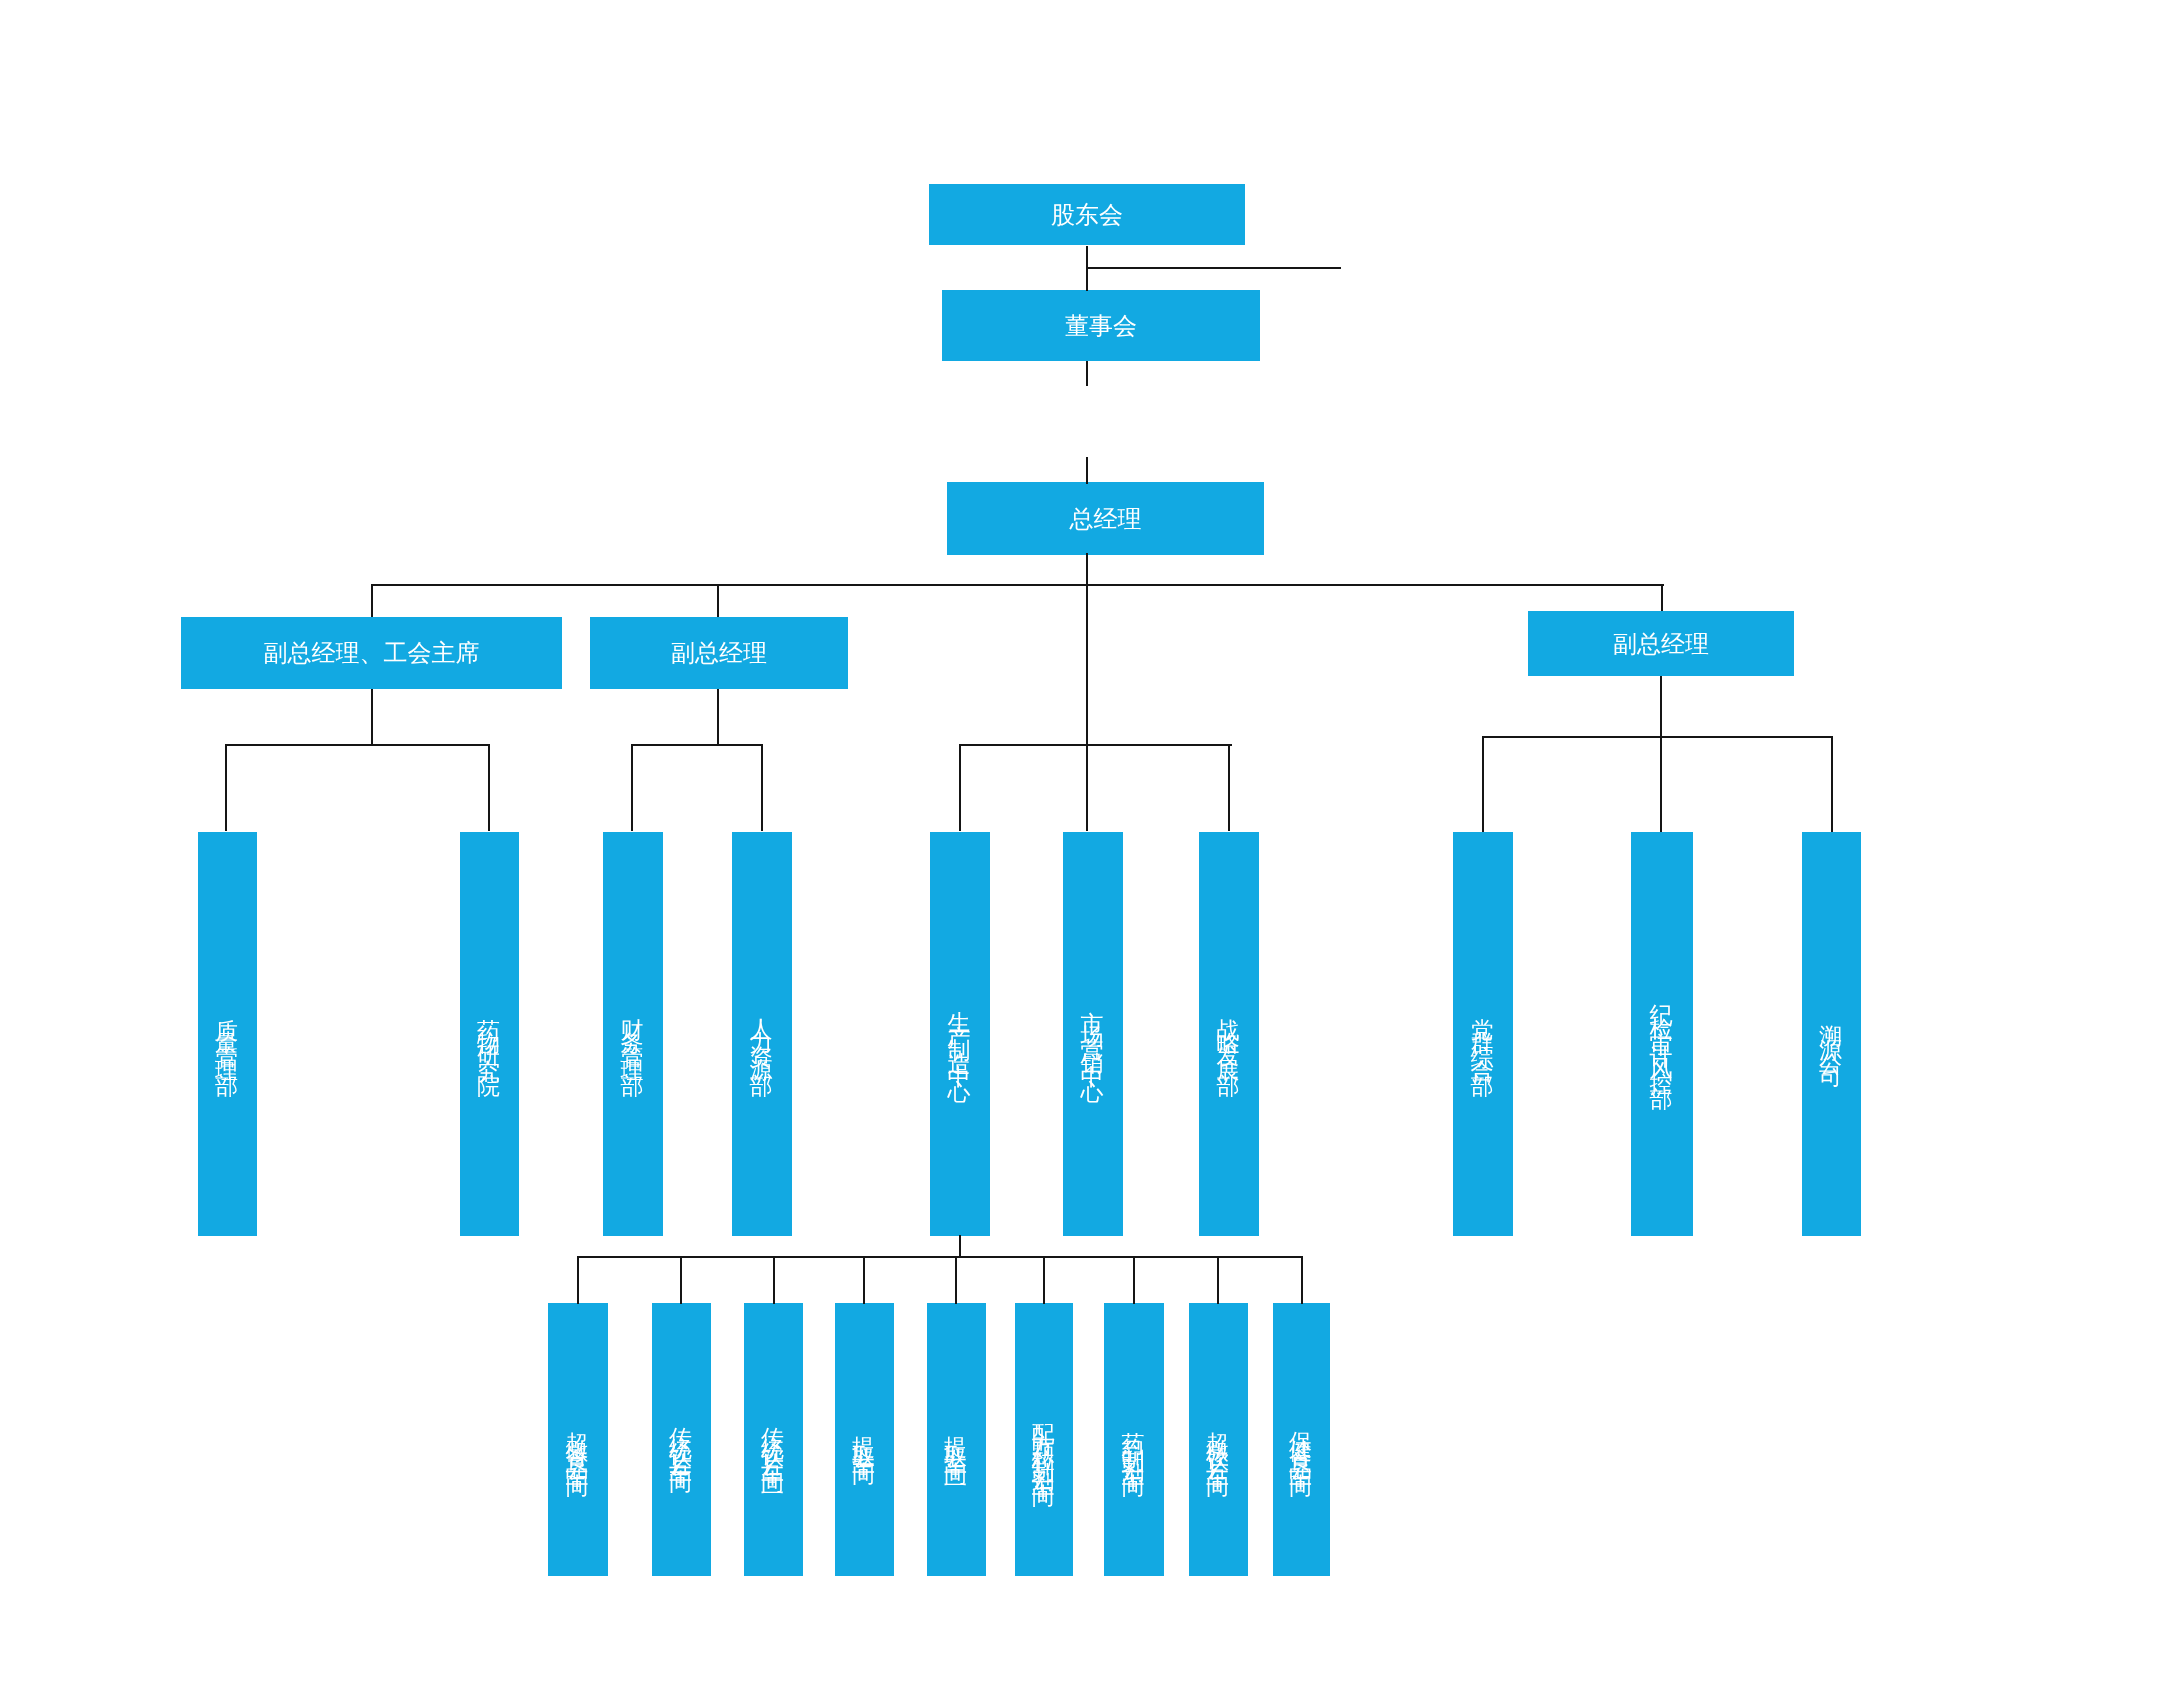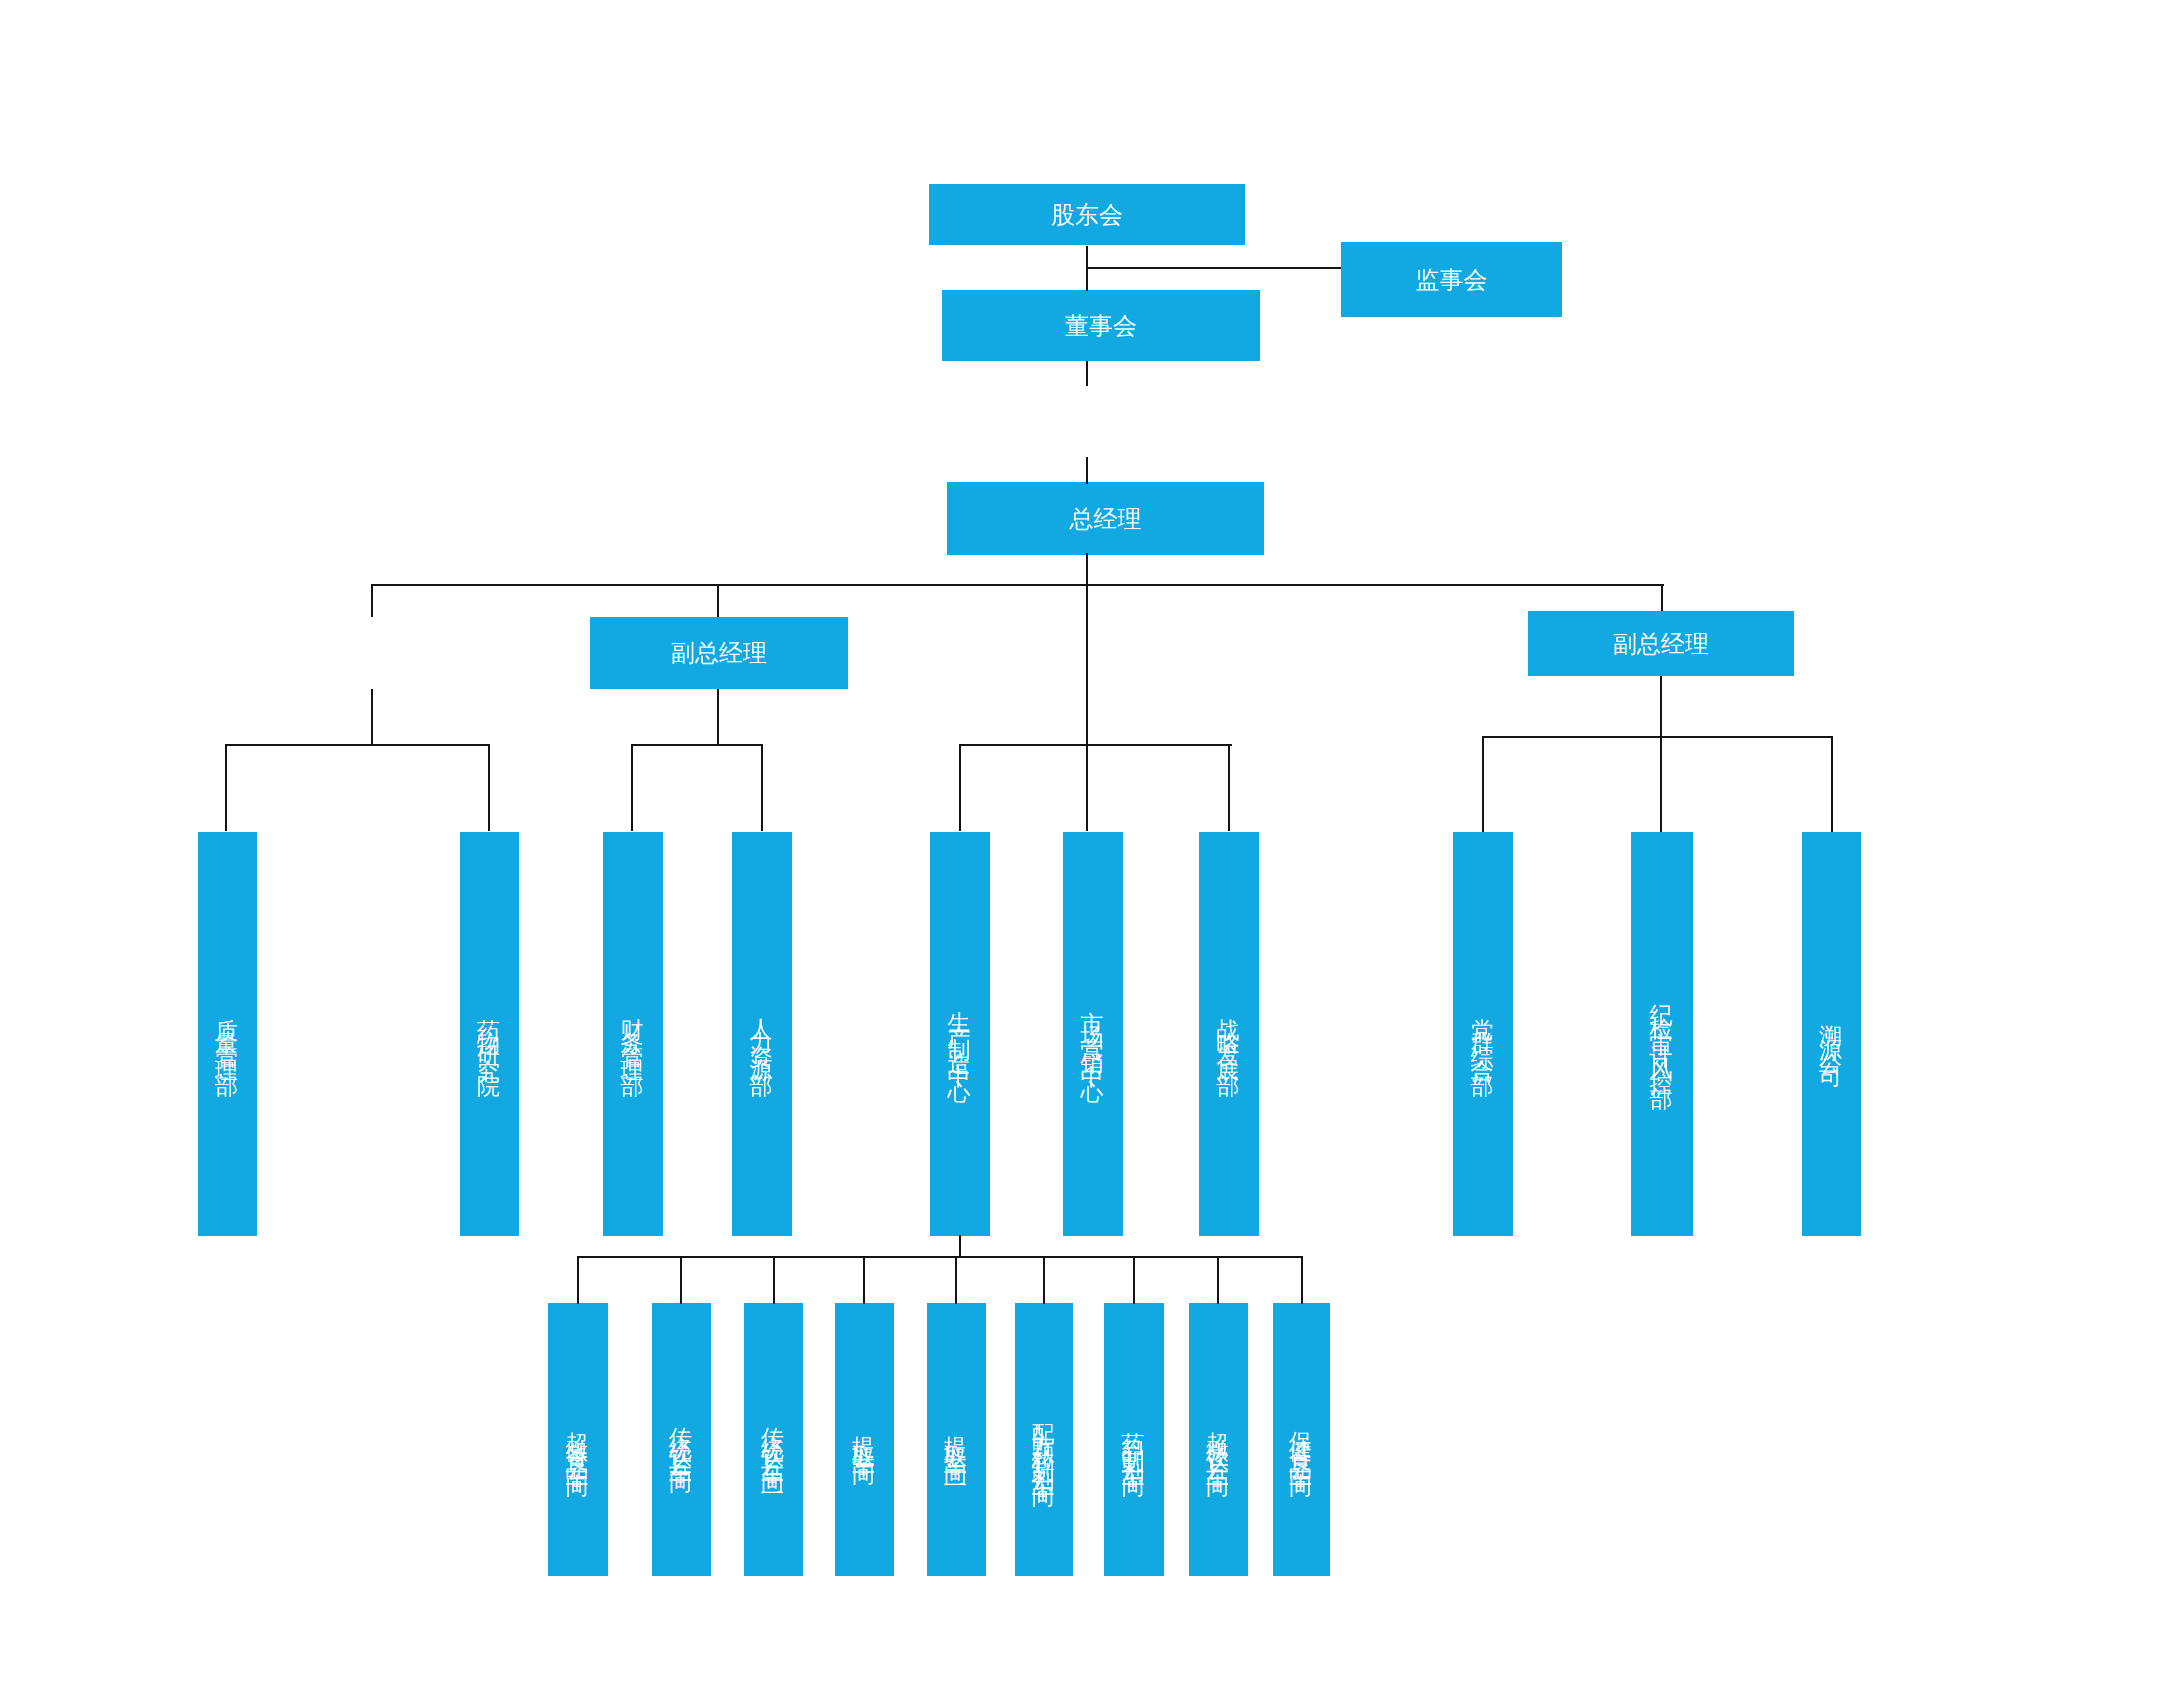"监事会" div.node { html: <div>监事会</div> -> none }
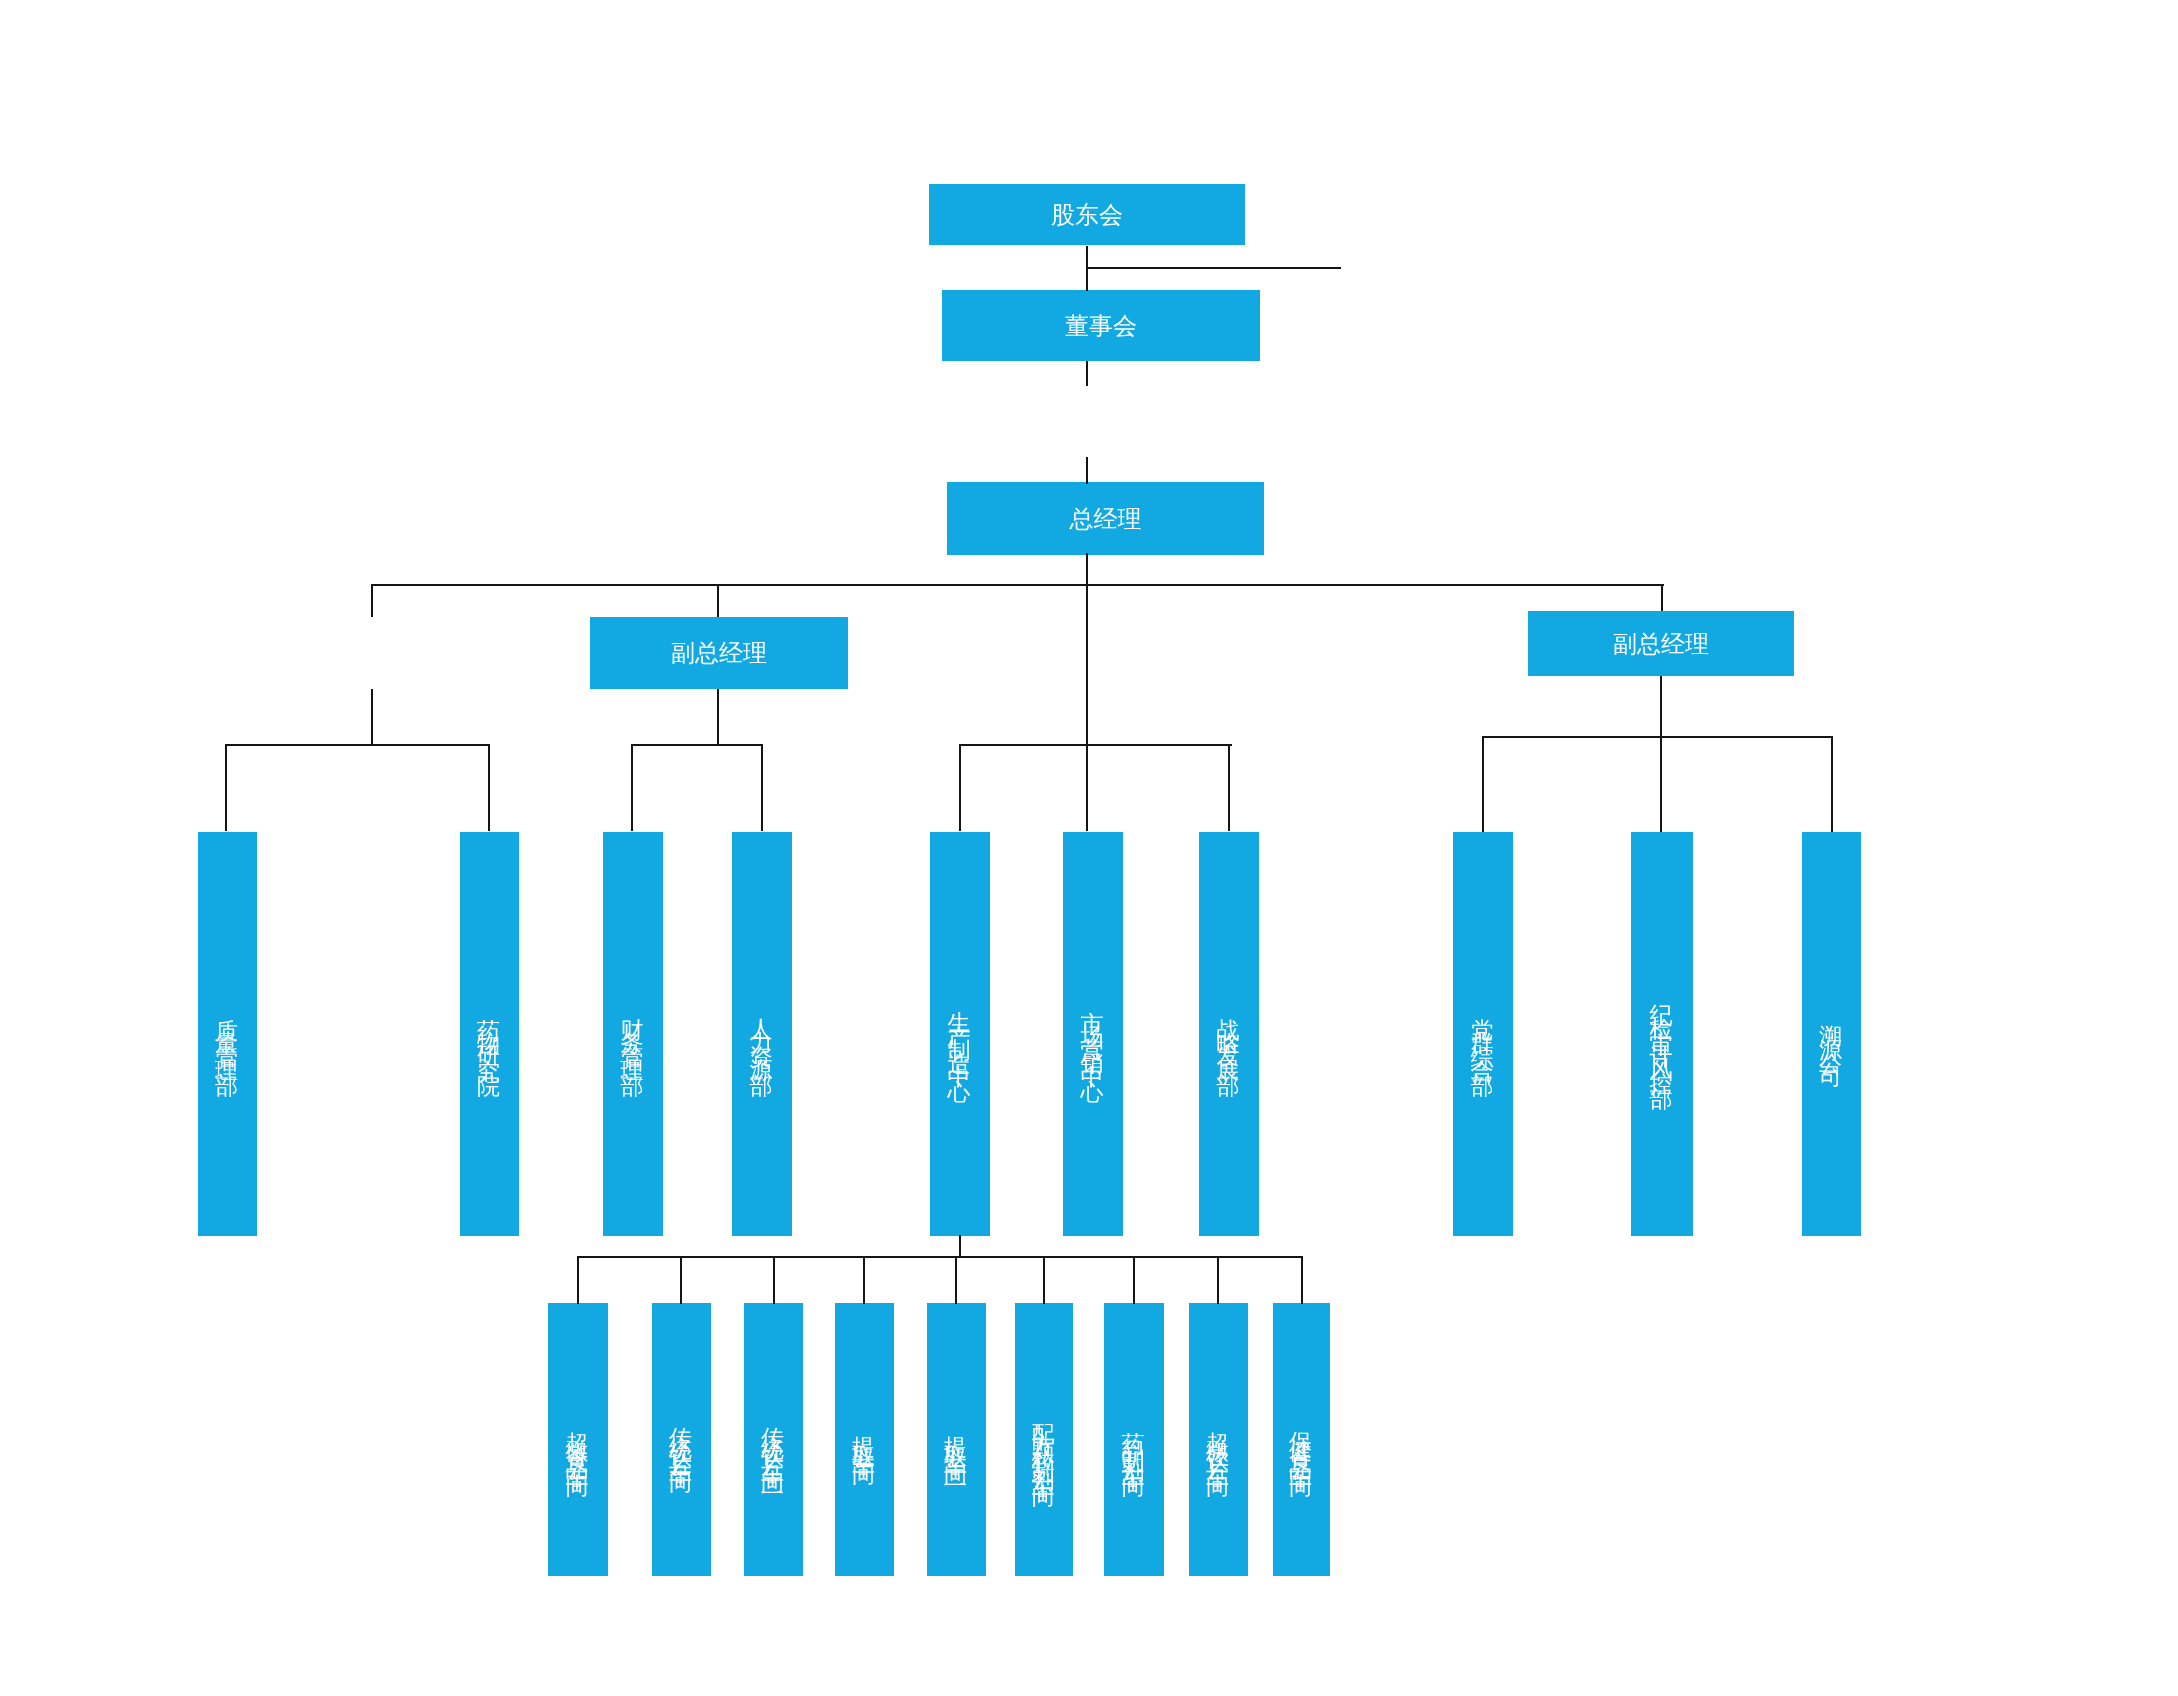"副总经理、工会主席" div.node { html: none -> <div>副总经理、工会主席</div> }
